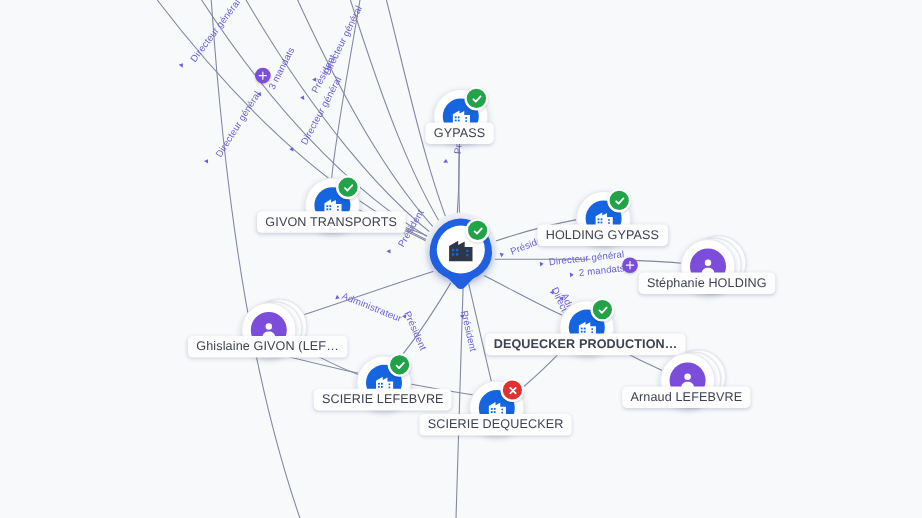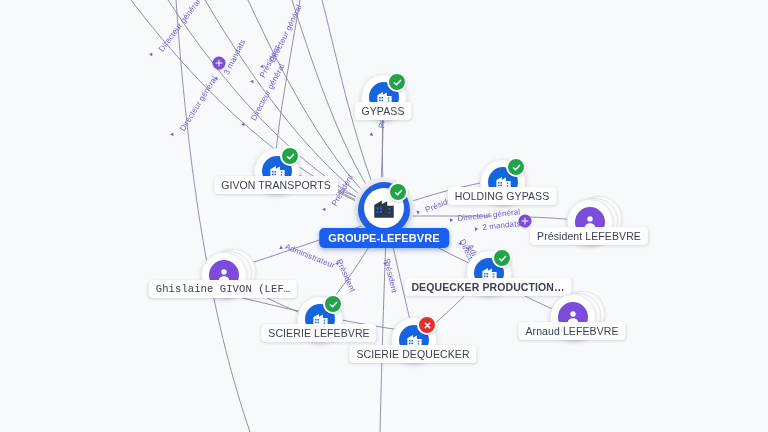"GROUPE-LEFEBVRE" div.nlabel { html: <div>GROUPE-LEFEBVRE</div> -> none }
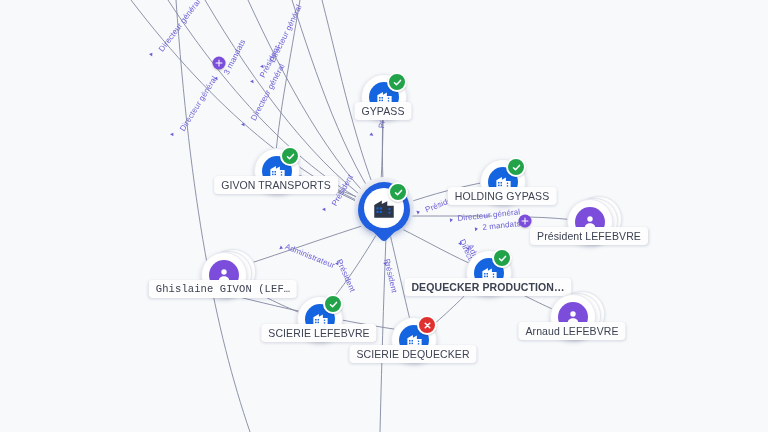"Président LEFEBVRE" div.nlabel { text: Président LEFEBVRE -> Stéphanie HOLDING }
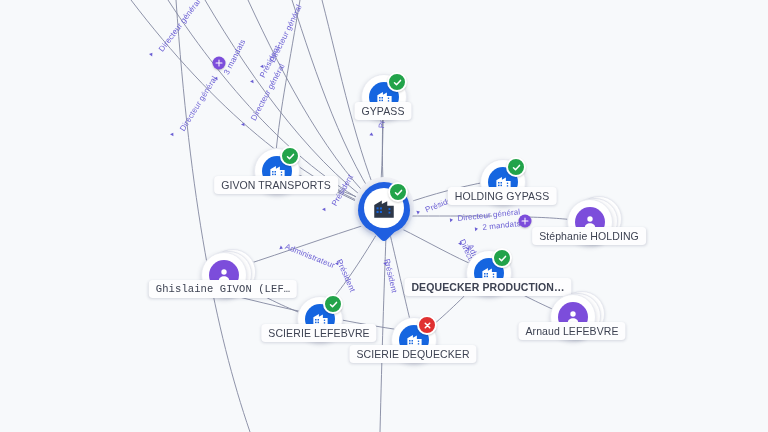"Ghislaine GIVON (LEF…" div.node { font-family: Liberation Mono, monospace -> none }
